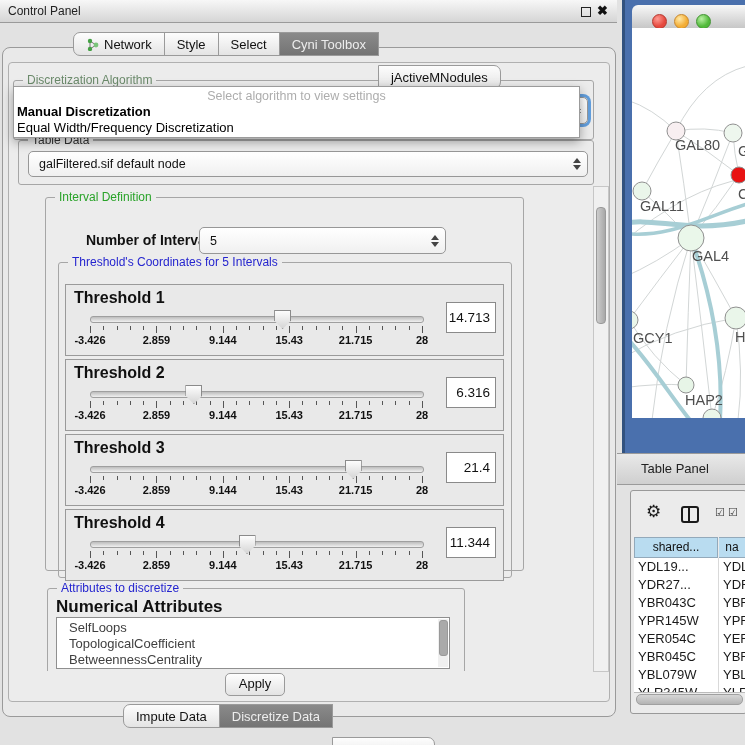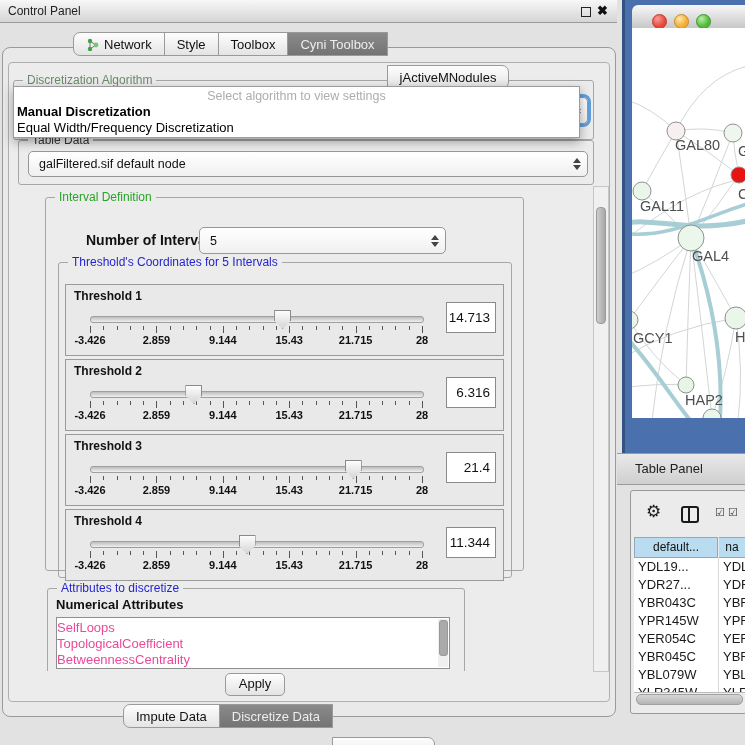"Toolbox" span { text: Toolbox -> Select }
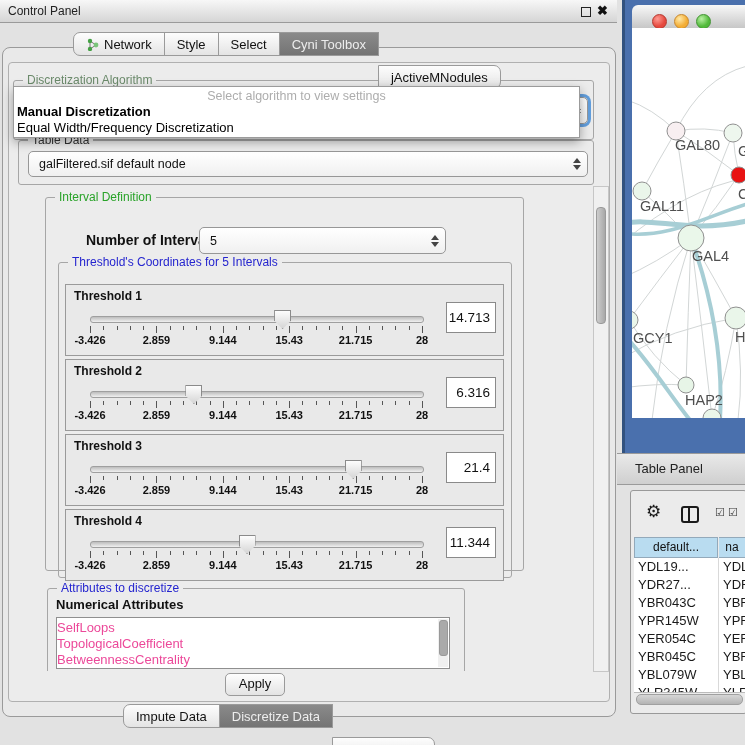"Threshold 1" .thr-label { font-size: 12px -> 16px }
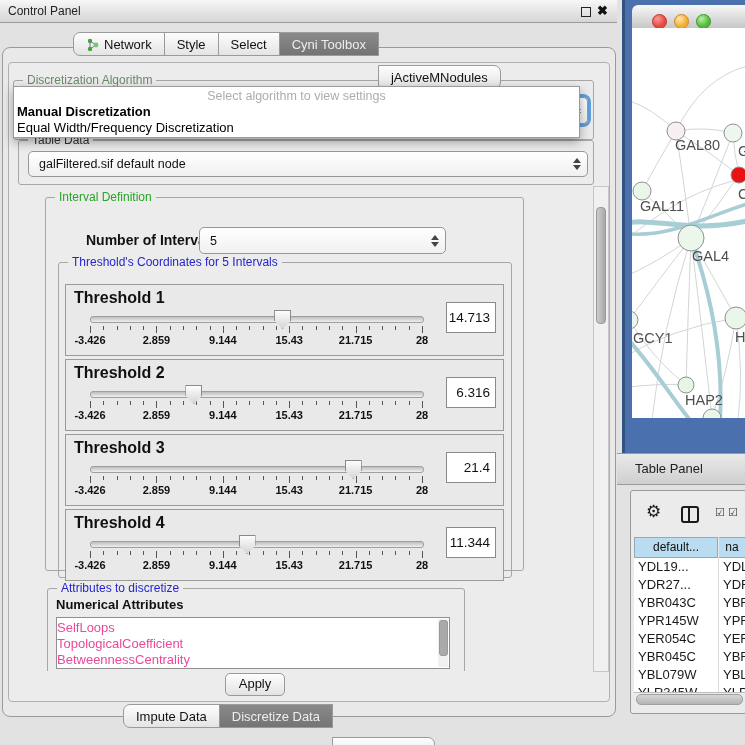"Table Panel" .tp-title { left: 18px -> 24px }
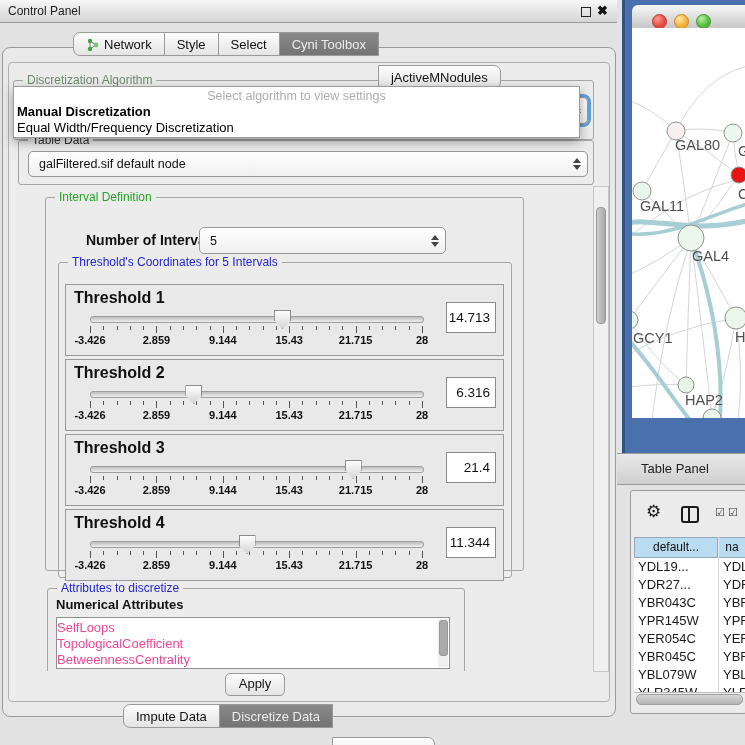"default..." div.tp-header { text: default -> shared }
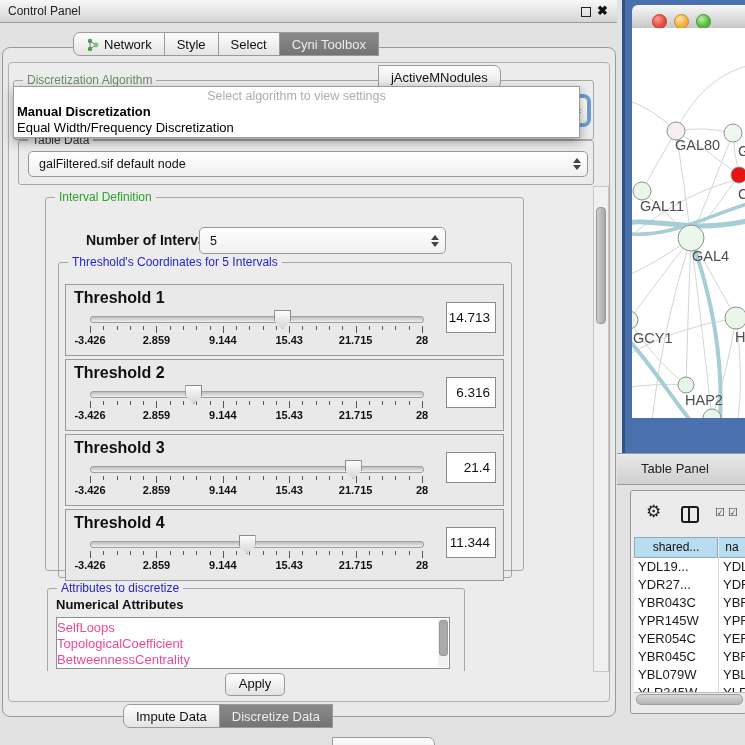"Numerical Attributes" div.abs { font-size: 13px -> 17px }
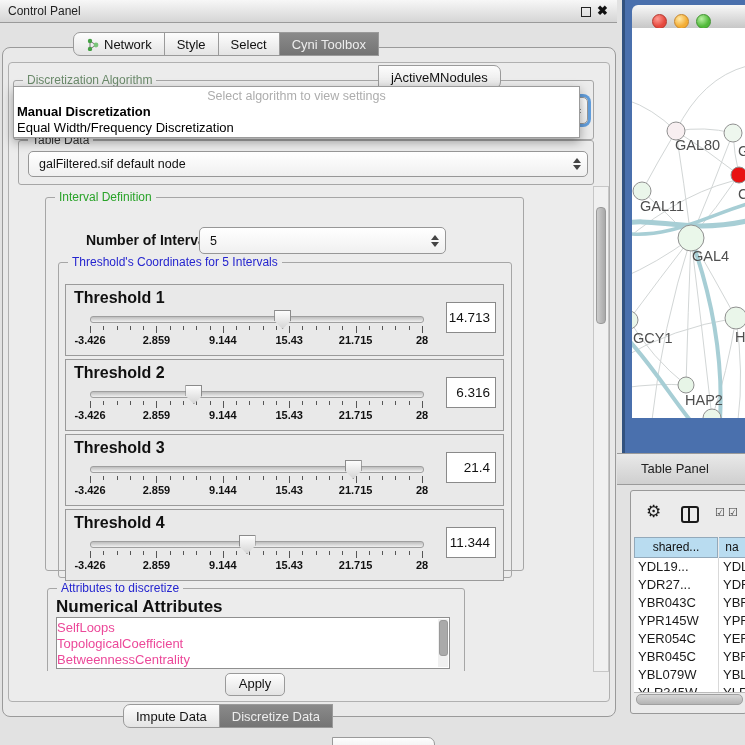"SelfLoops" .attr-item { color: #ec4899 -> #404040; padding-left: 0 -> 12px }
